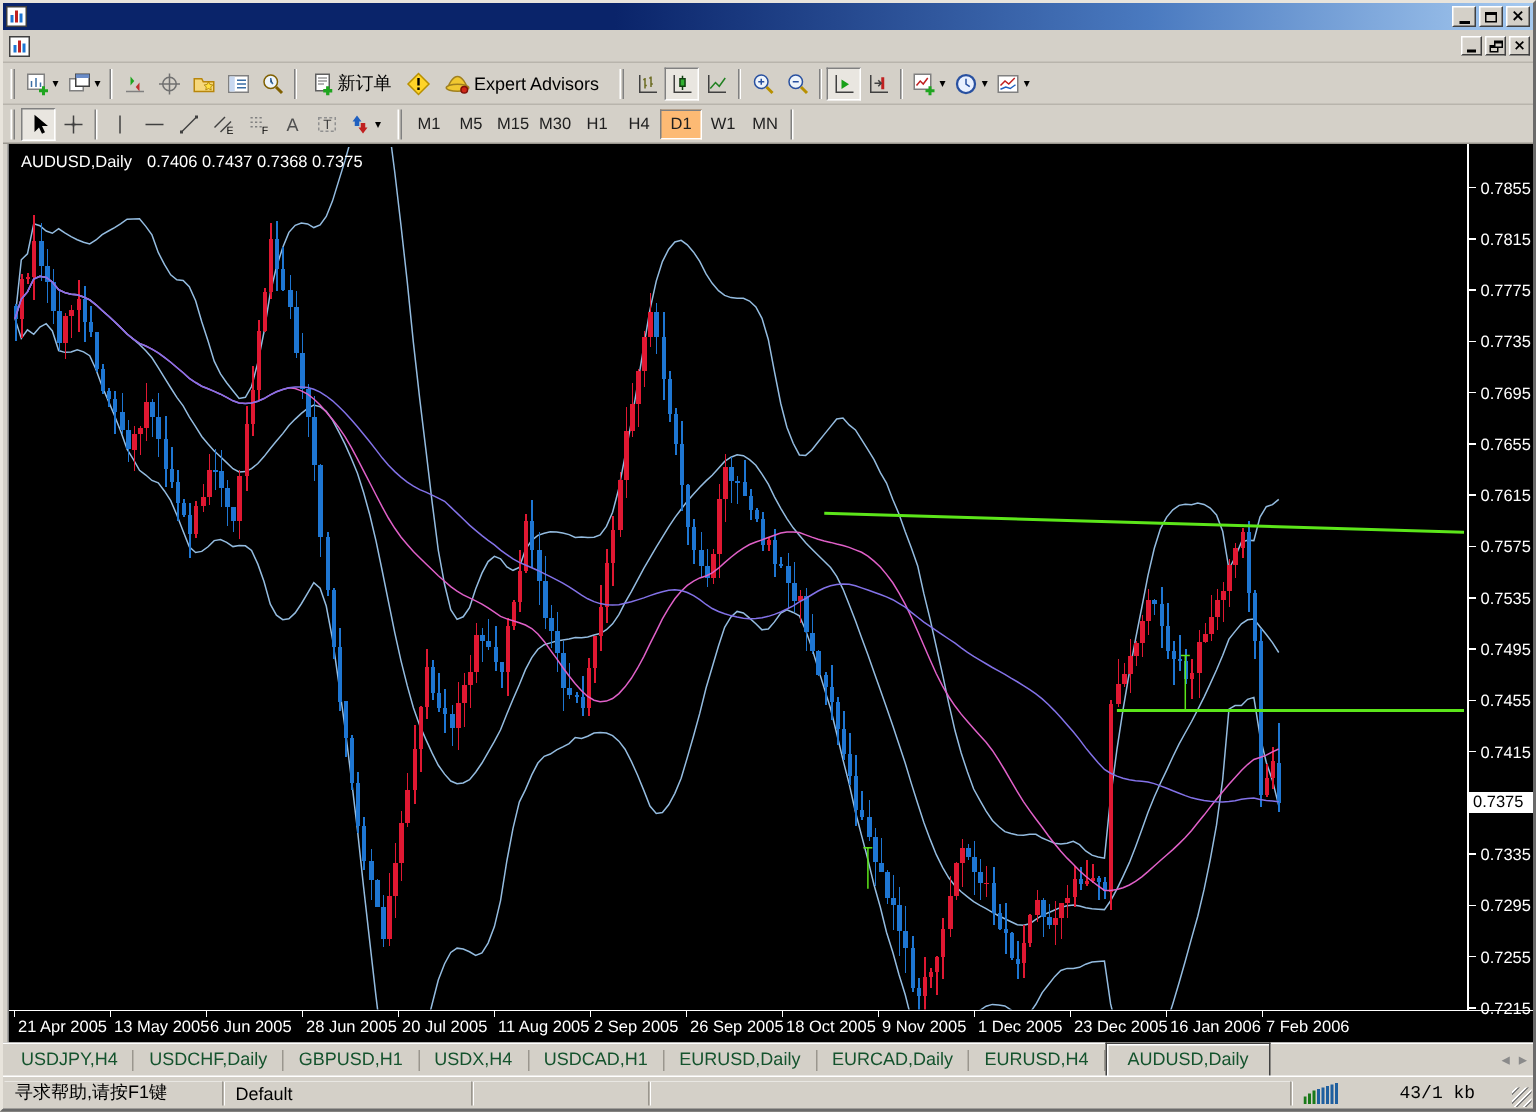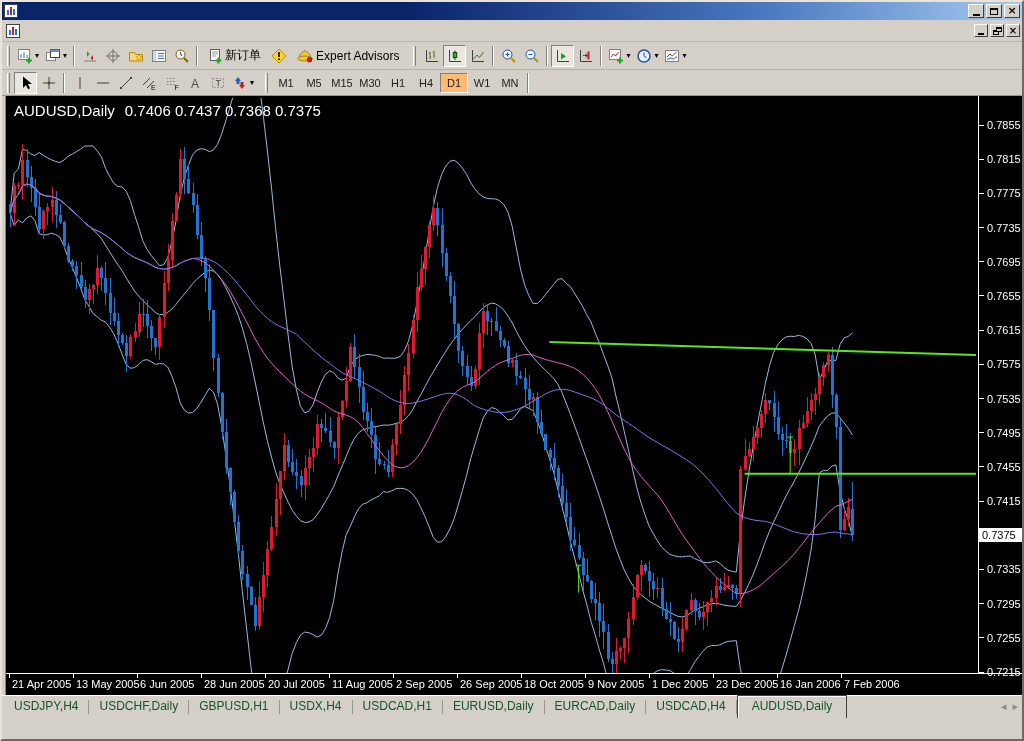"AUDUSD,Daily 0.7406 0.7437 0.7368 0.7375" .info-line { font-size: 15px -> 11px }
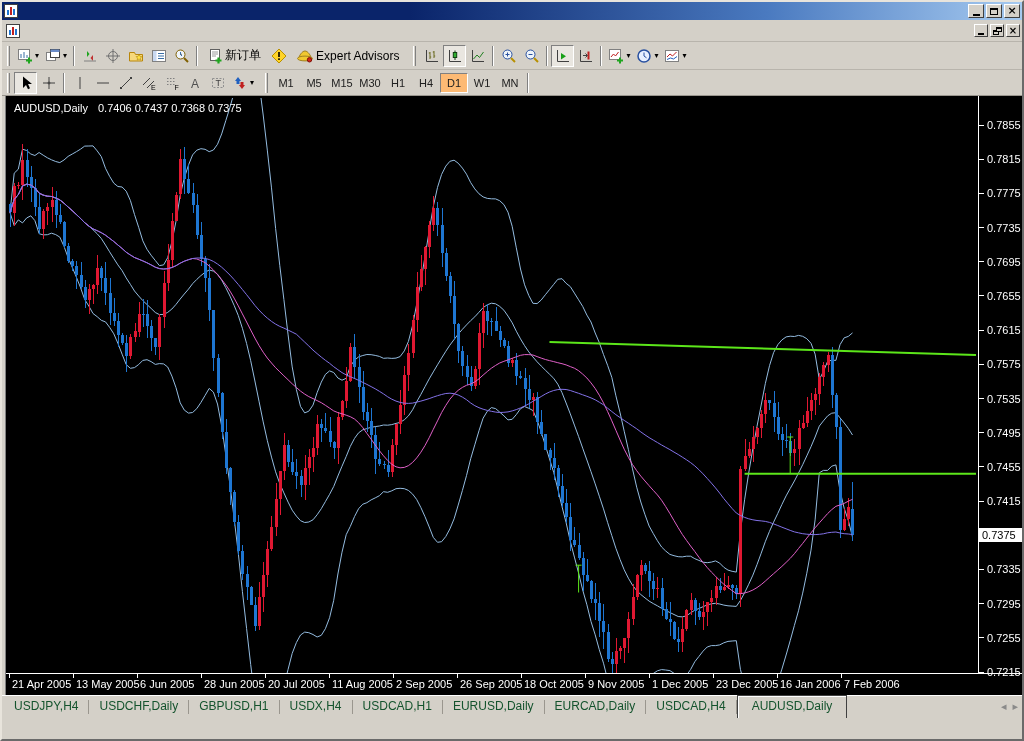"USDCAD,H4" span.tab { text: USDCAD,H4 -> EURUSD,H4 }
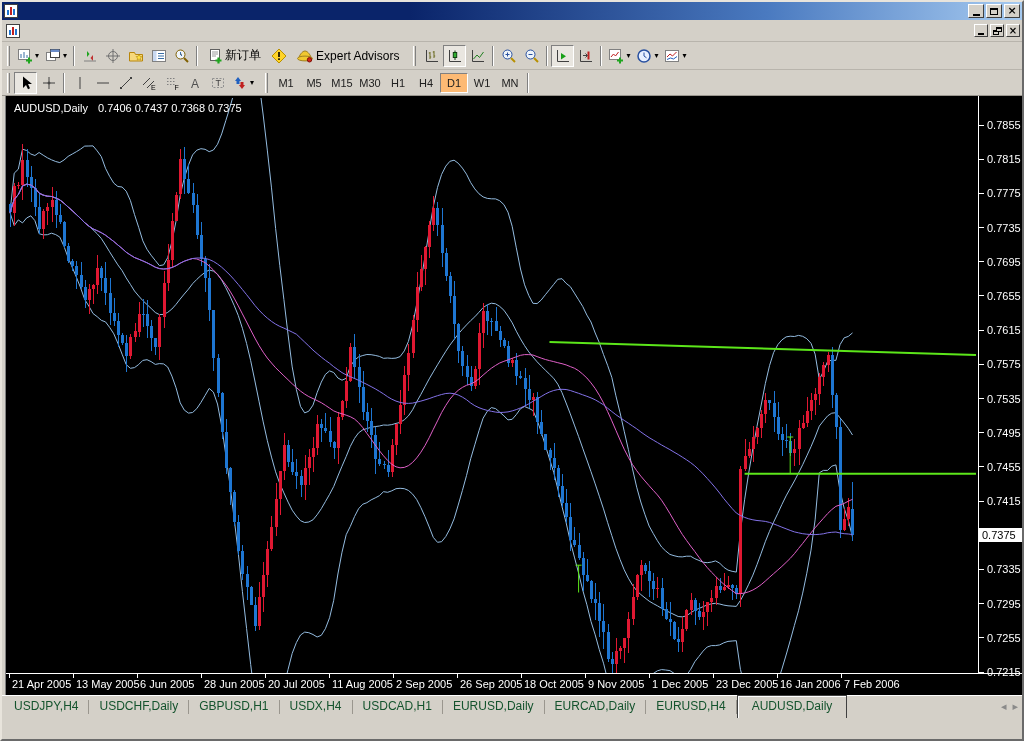"寻求帮助,请按F1键" div.statusbar { html: none -> <div> <span>寻求帮助,请按F1键</span> <span>Default</span> <span></span> <span></span> <span> <svg> <rect></rect> <rect></rect> <rect></rect> <rect></rect> <rect></rect> <rect></rect> <rect></rect> <rect></rect> </svg> <span>43/1 kb</span> </span> <span></span> </div> }
